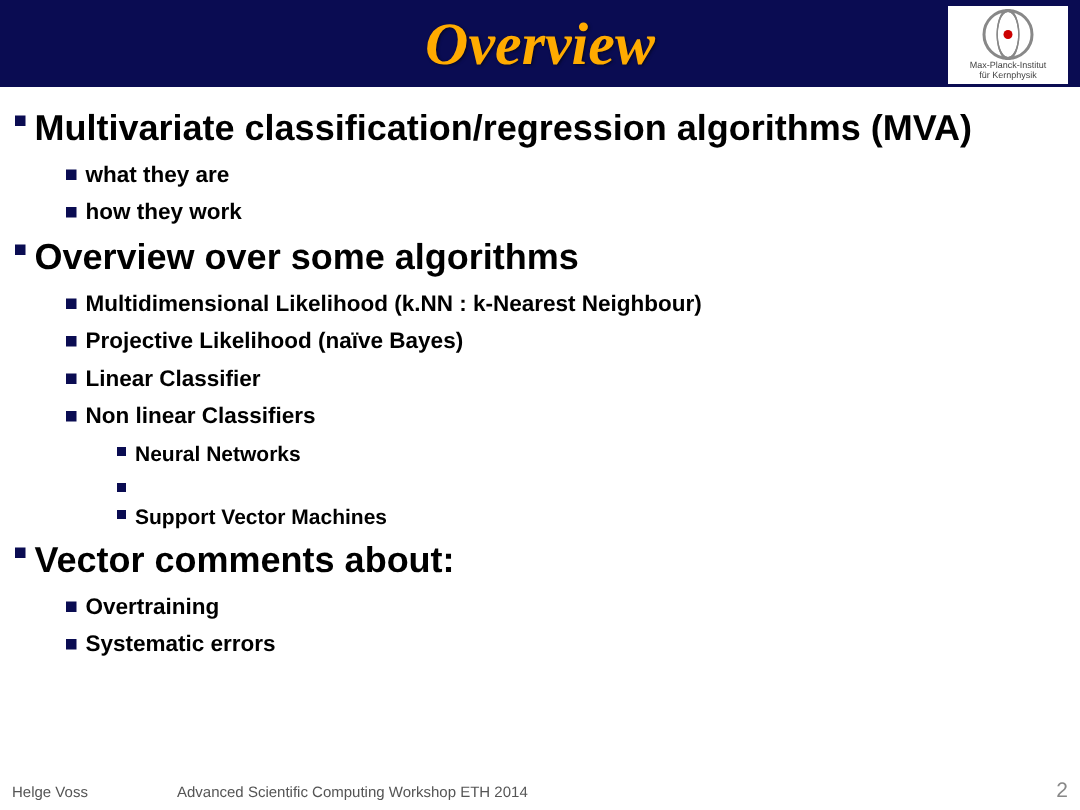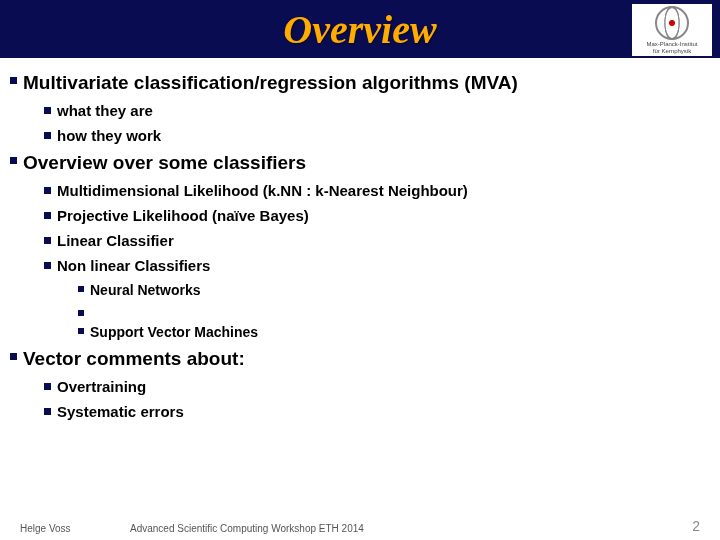"Multivariate classification/regression" .t0 { font-size: 19px -> 24px }
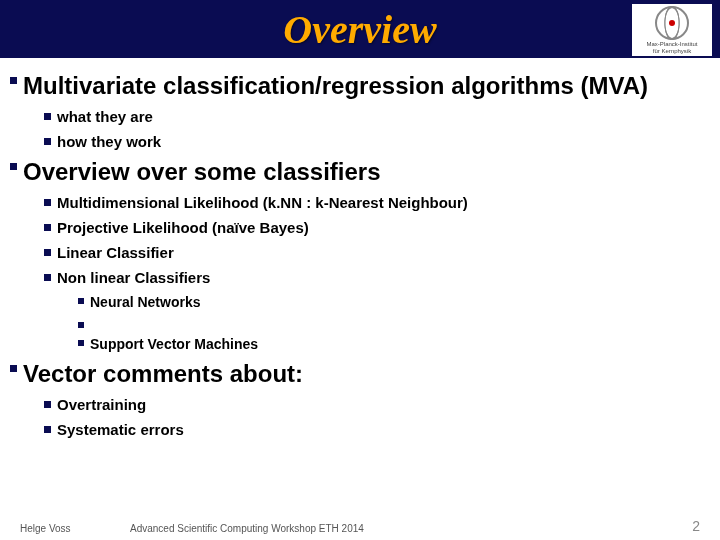"Overview over some classifiers" div.t0 { text: classifiers -> algorithms }
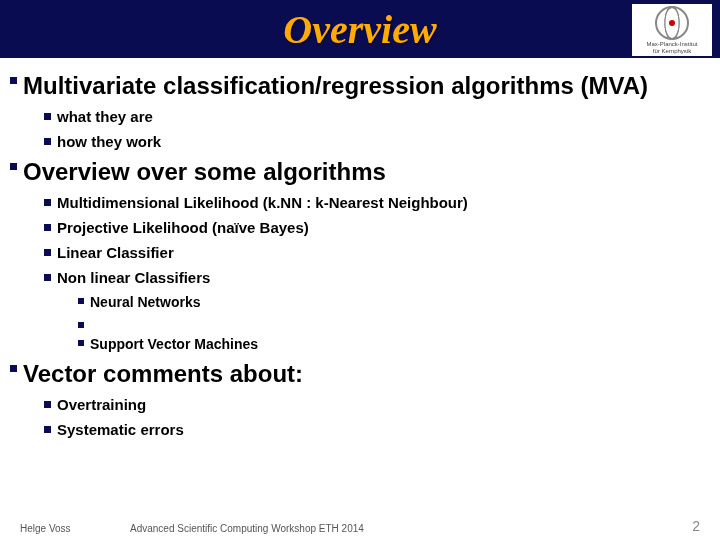"Helge Voss" .footer { padding: 0 20px -> 0 8px }
